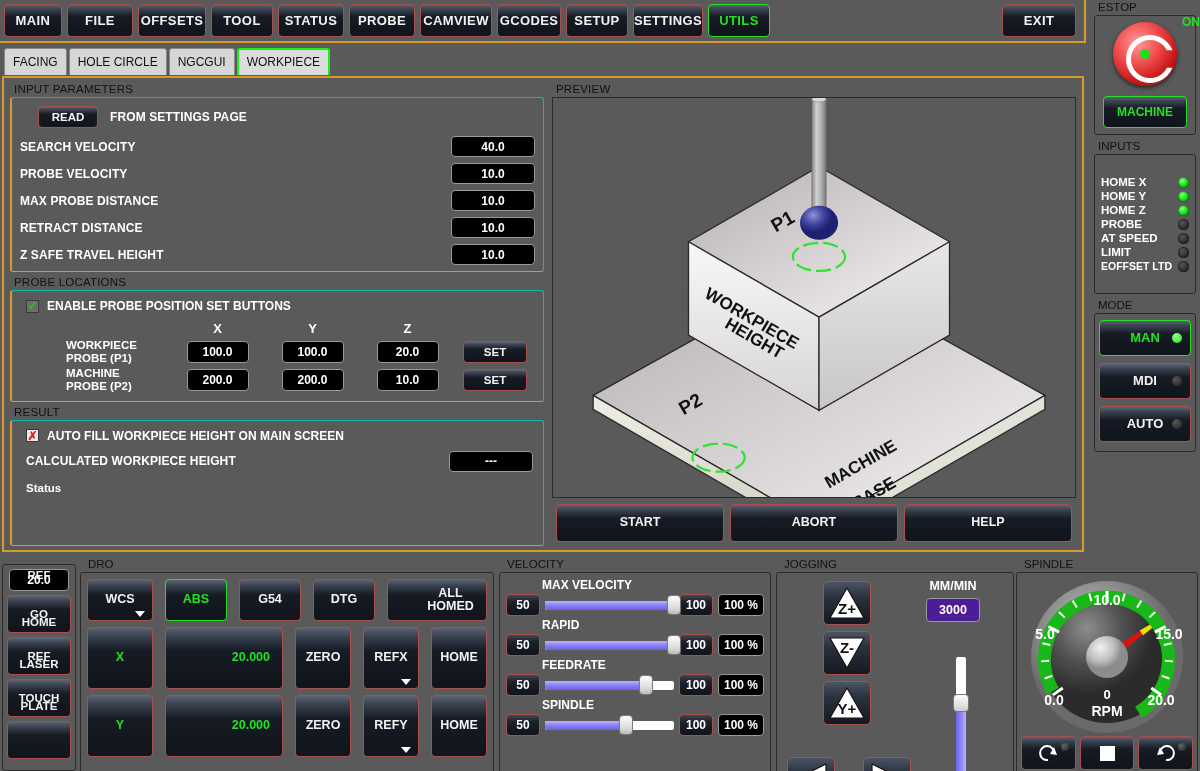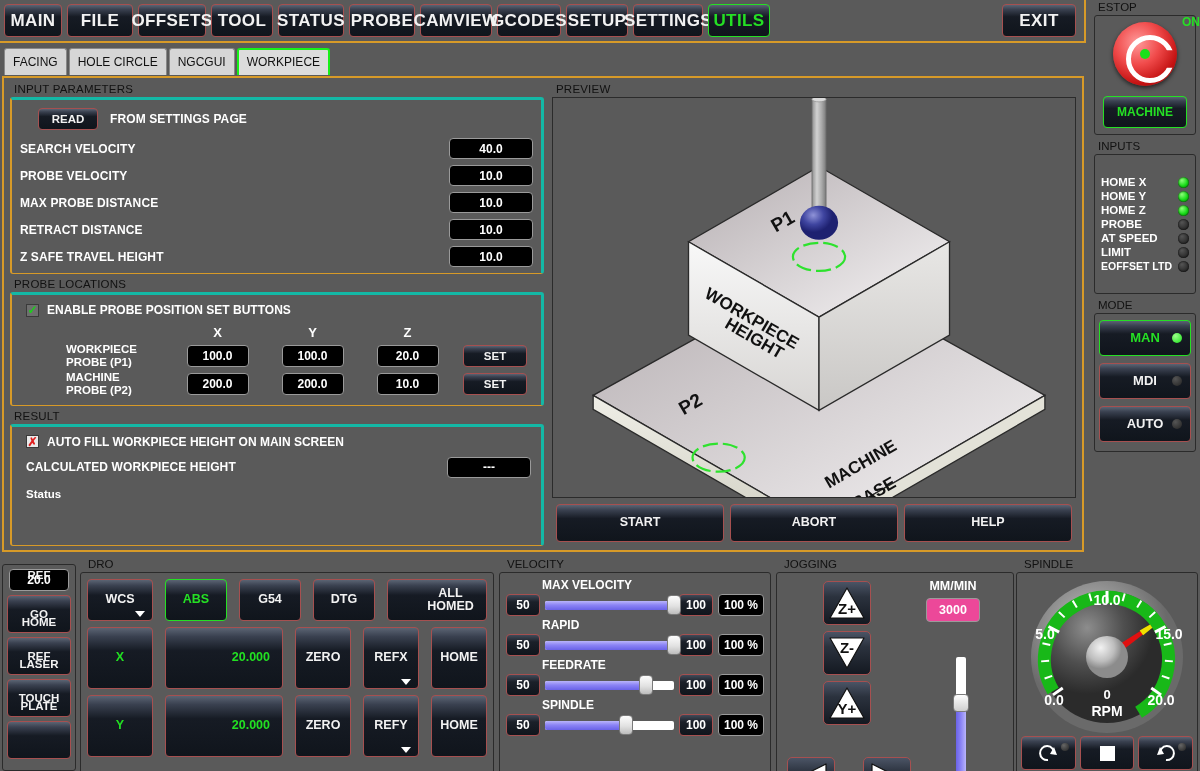"MAIN" .topnav .btn { font-size: 17px -> 13px }
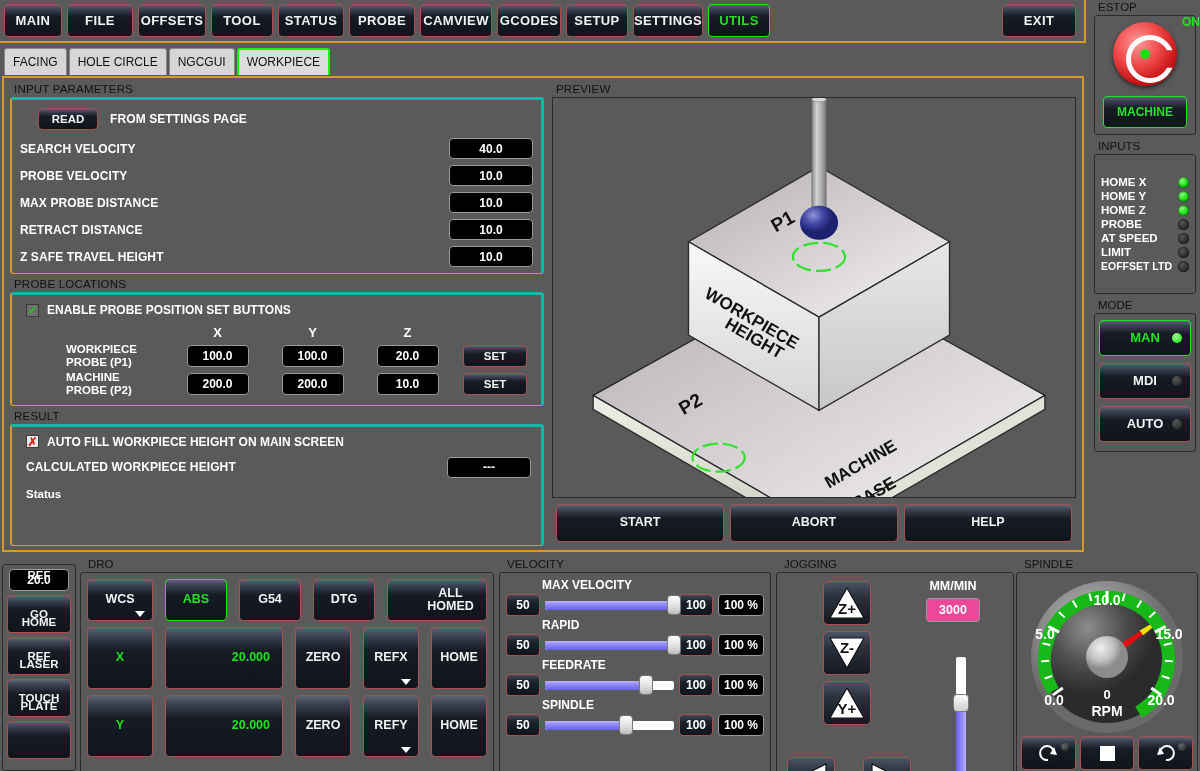"READ" .groupbox { border: 3px solid #14b8a6 -> 1px solid #14b8a6 }
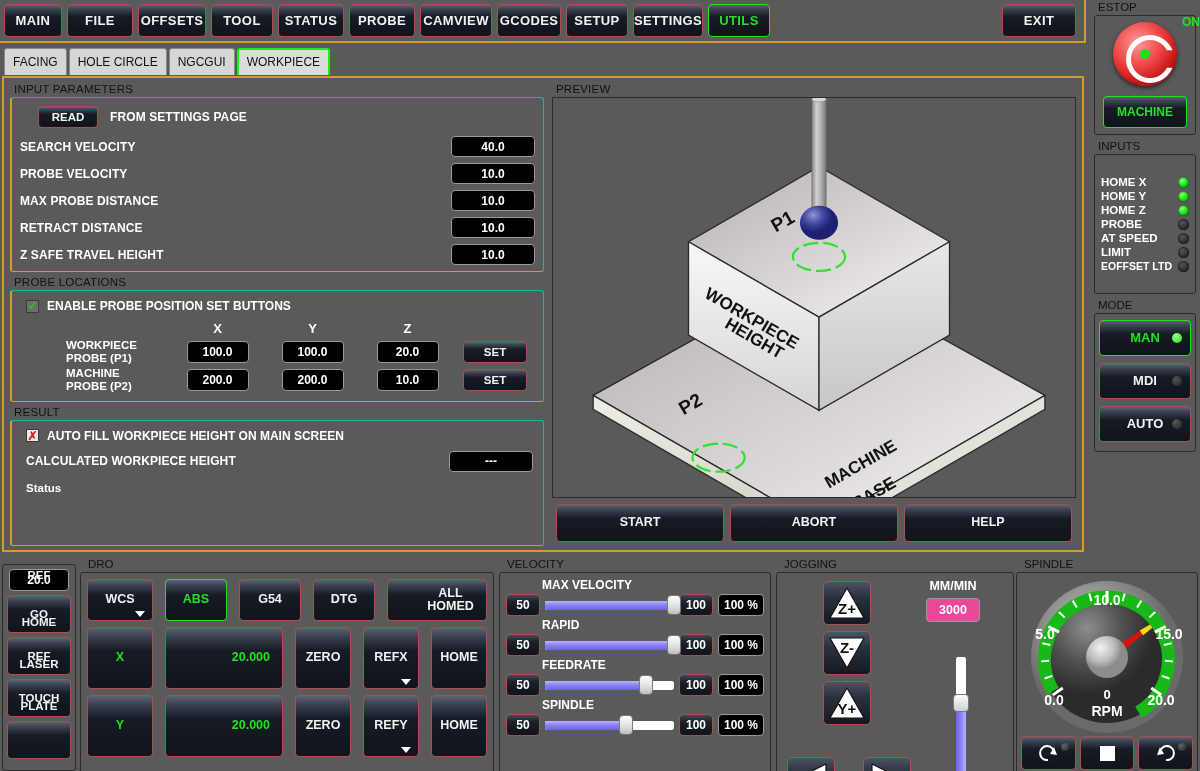"3000" .mmmin .v { background: #ec4899 -> #4c1d95 }
